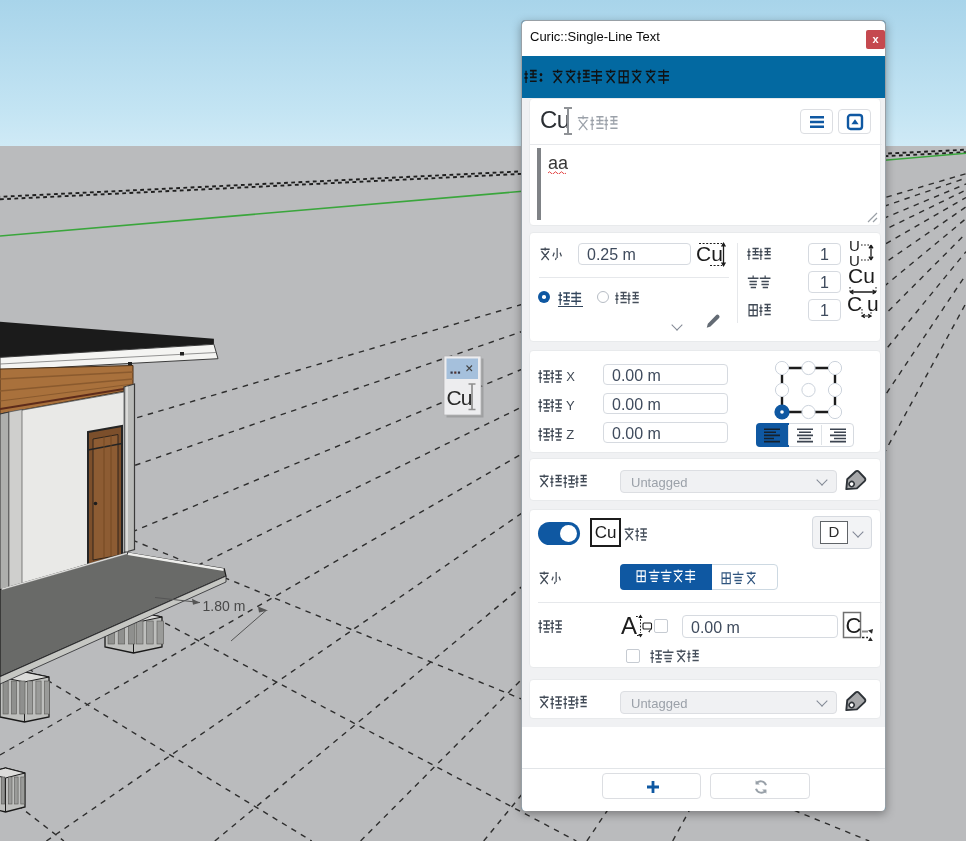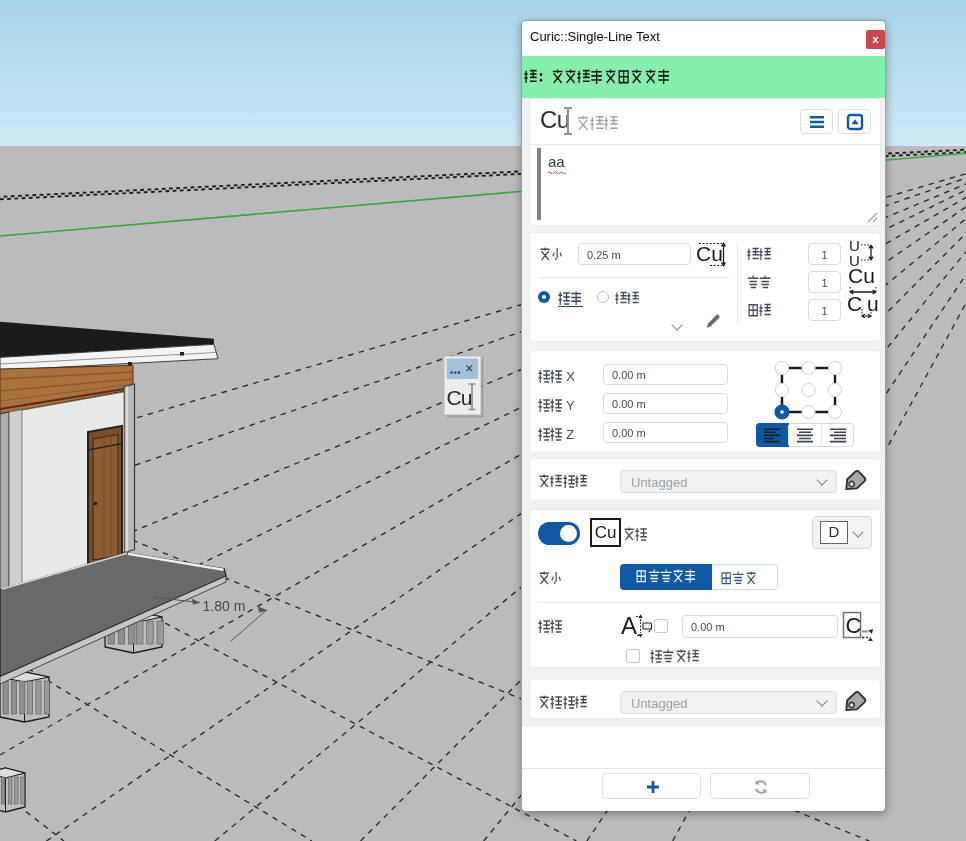"Curic::Single-Line Text" #dlg { background: #86efac -> #0369a1 }
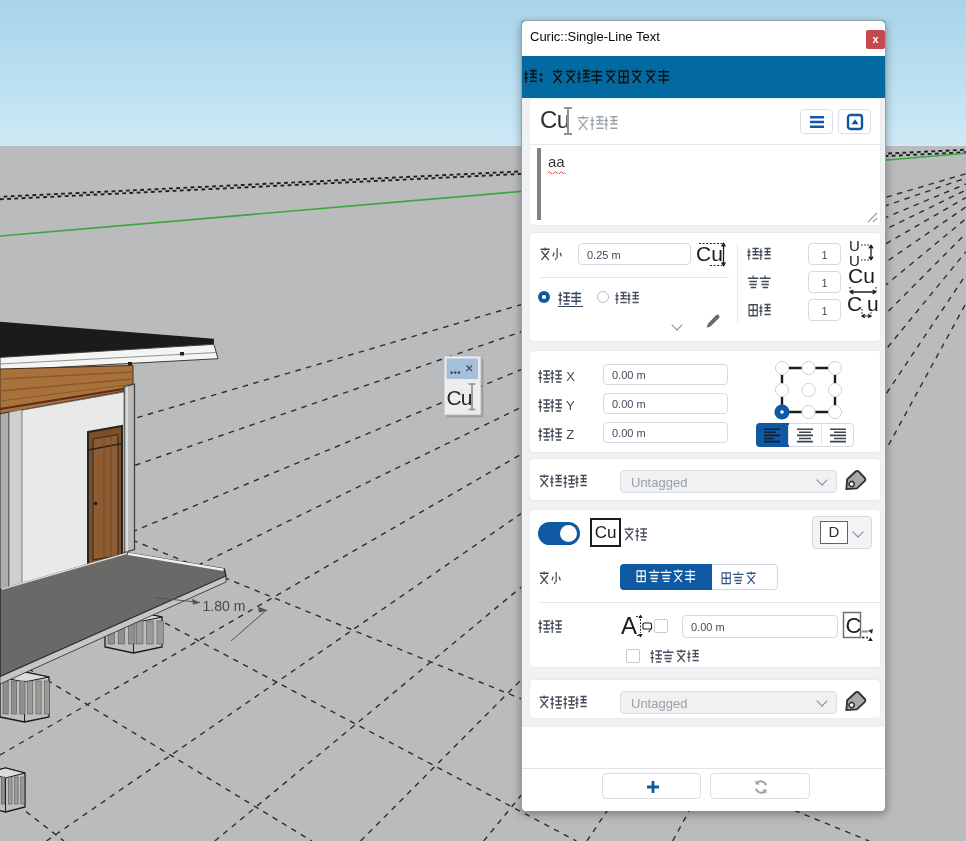"aa" div { font-size: 15px -> 18px }
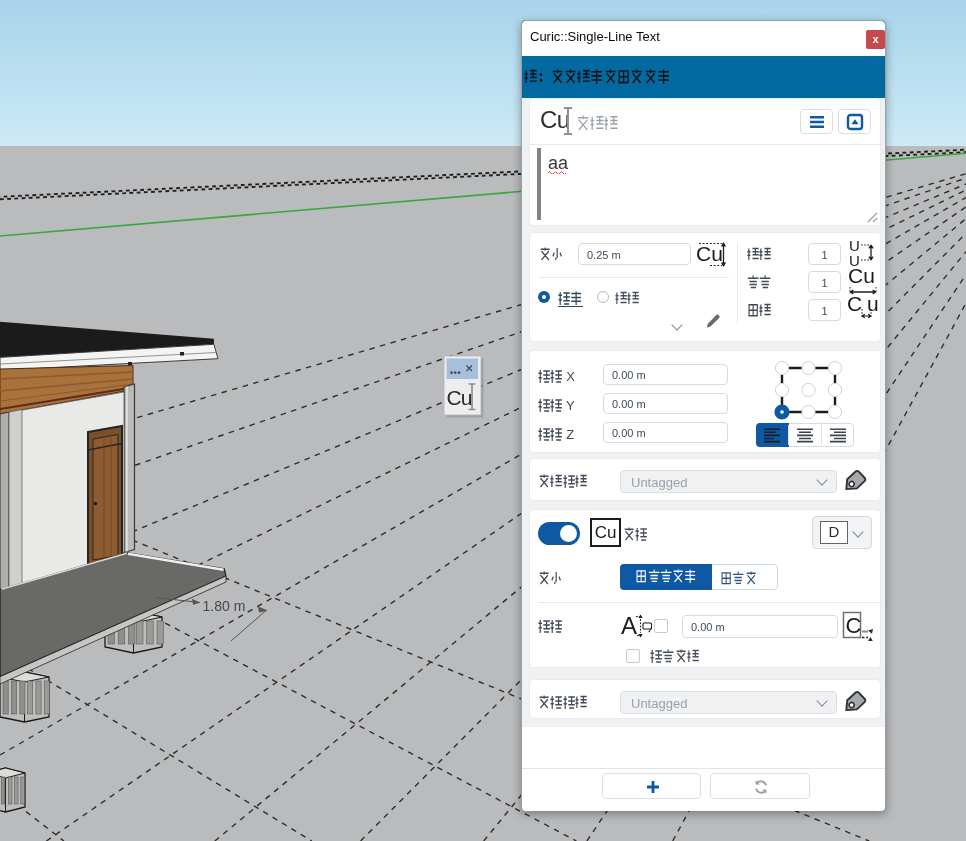"0.25 m" .inp { font-size: 11px -> 16px }
